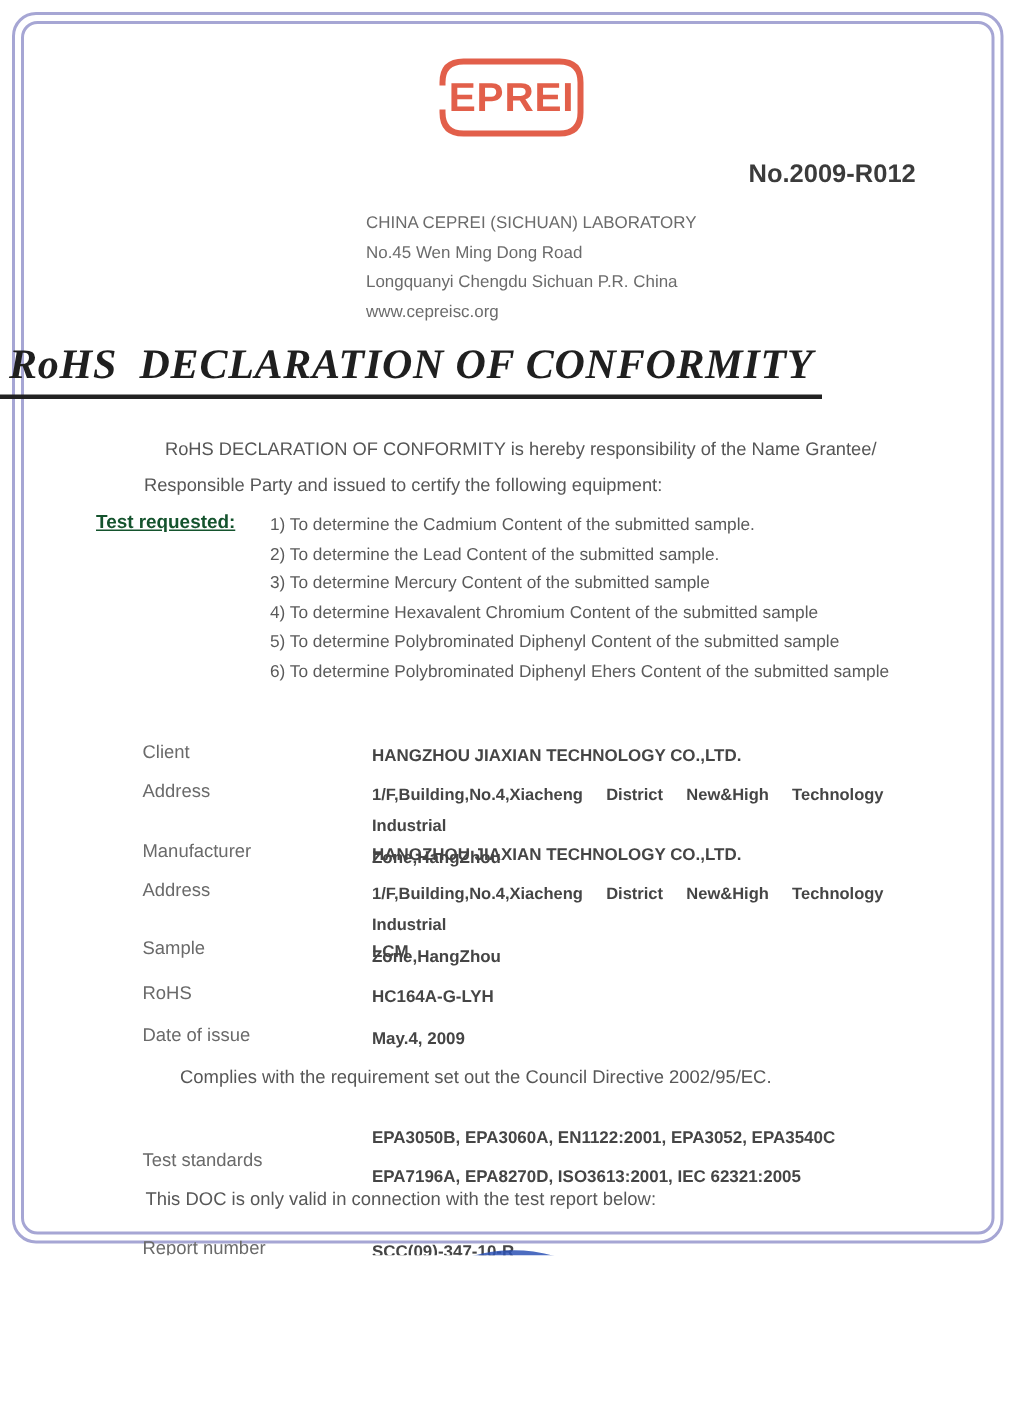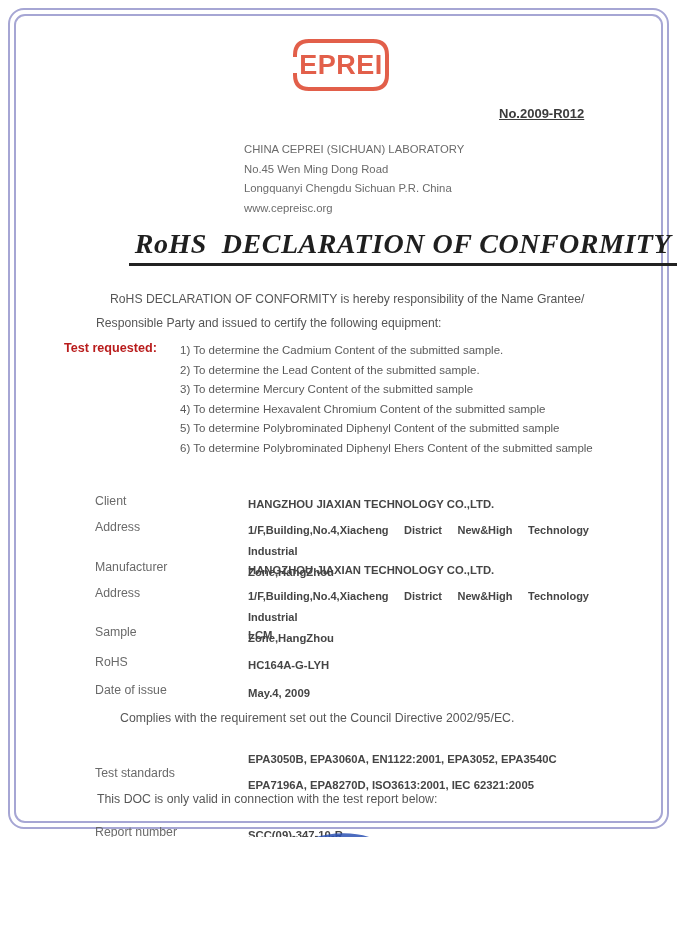"No.2009-R012" .cert-no { font-size: 13px -> 17px; text-decoration: underline -> none }
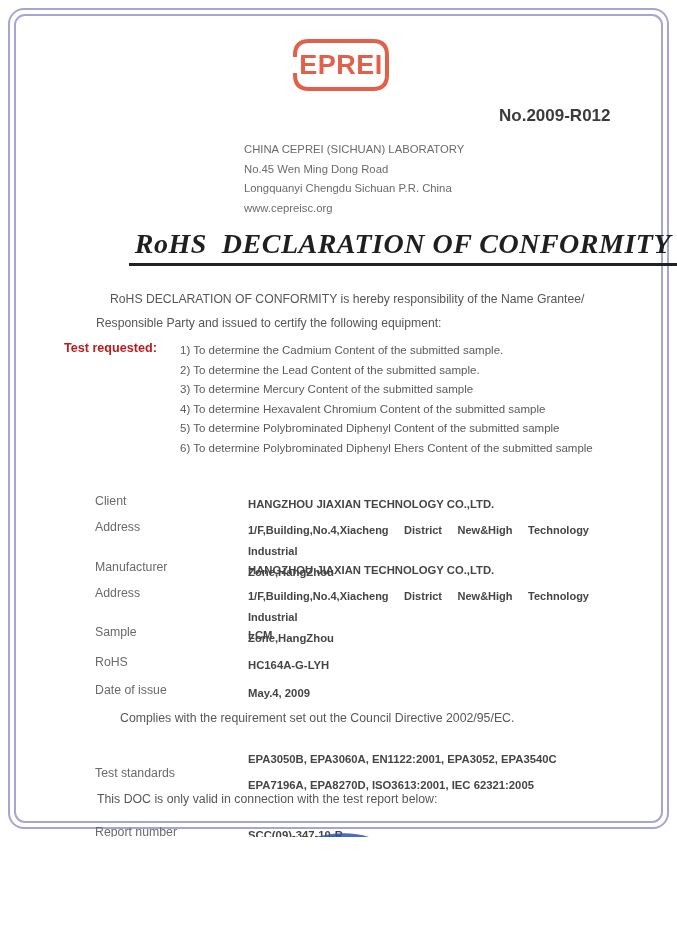"RoHS DECLARATION OF CONFORMITY" .title-wrap { text-align: right -> left }
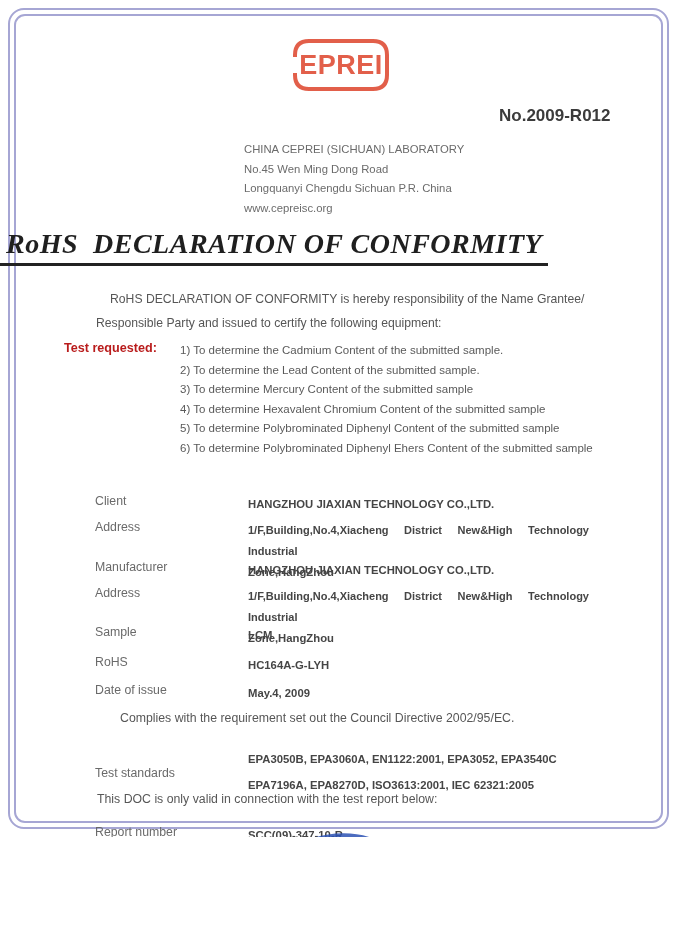"Test requested:" .tr-label { color: #b91c1c -> #14532d; text-decoration: none -> underline }
